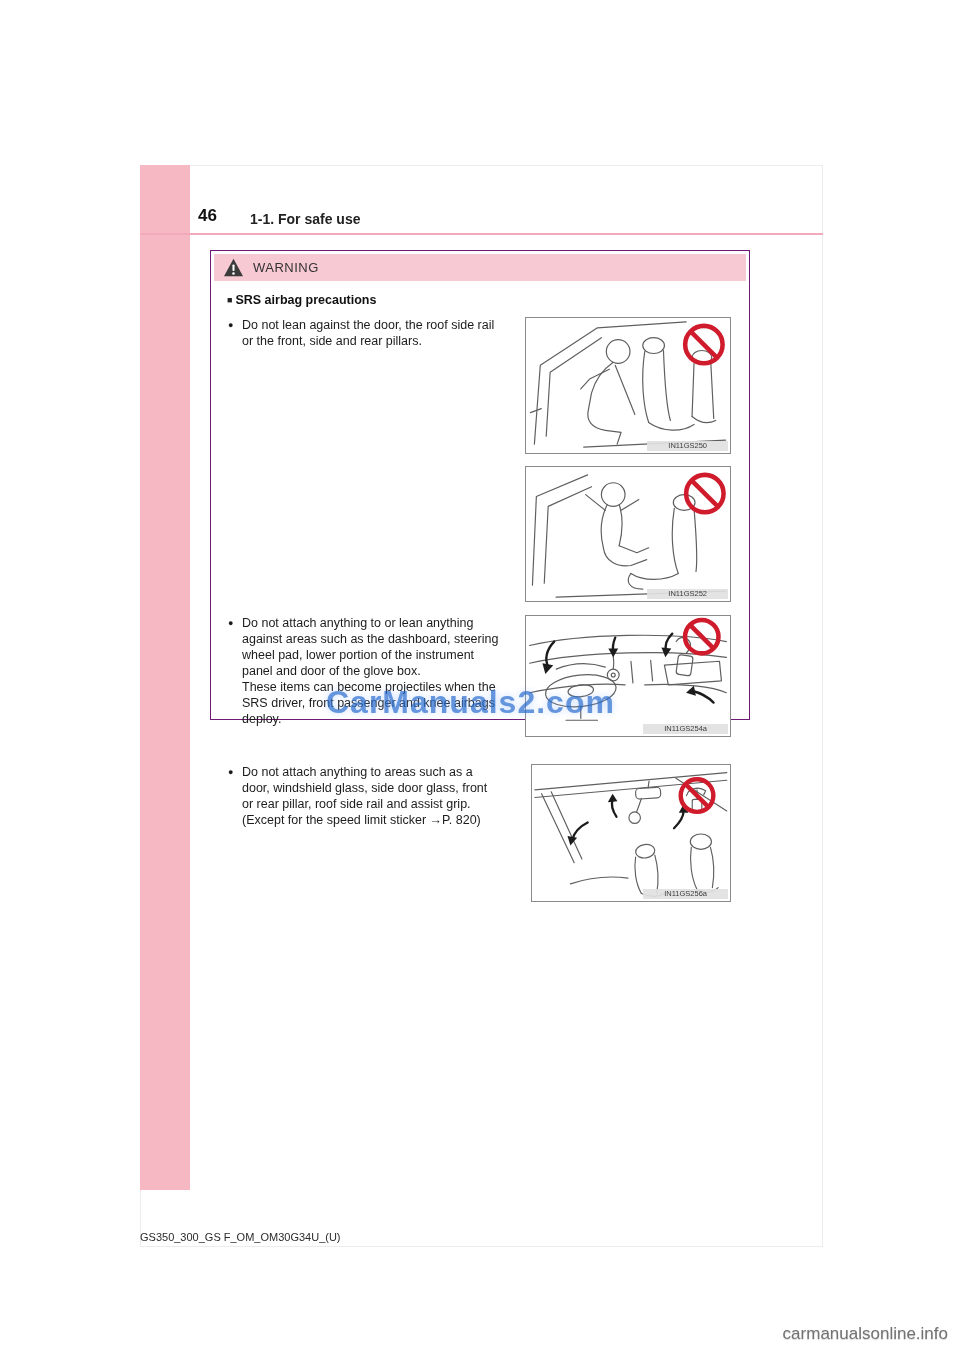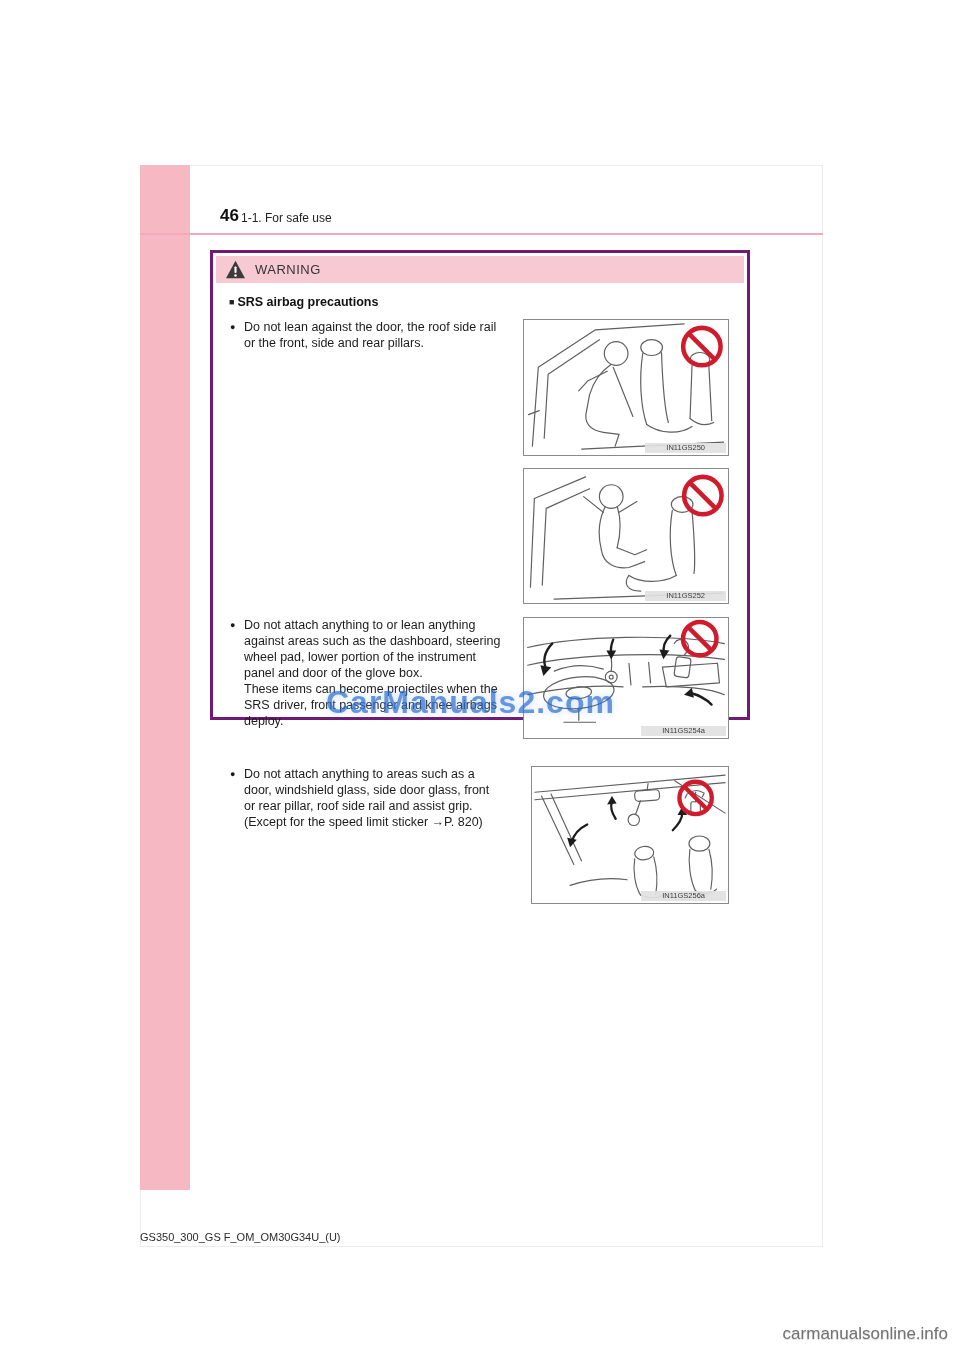"46" .page-number { left: 220px -> 198px }
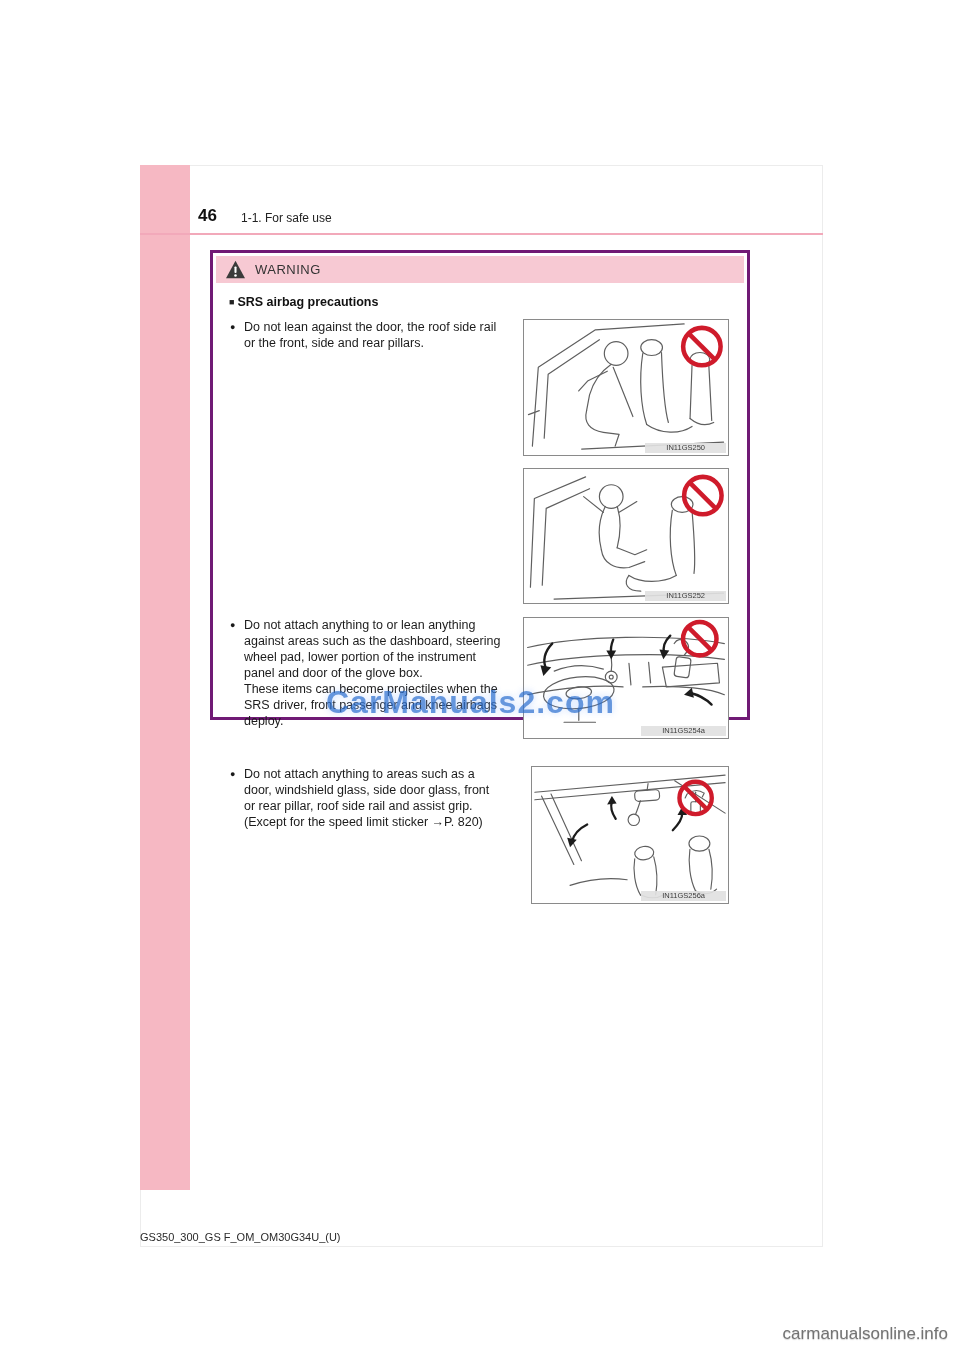"1-1. For safe use" .section-header { font-size: 12px -> 14px; font-weight: normal -> bold; left: 241px -> 250px }
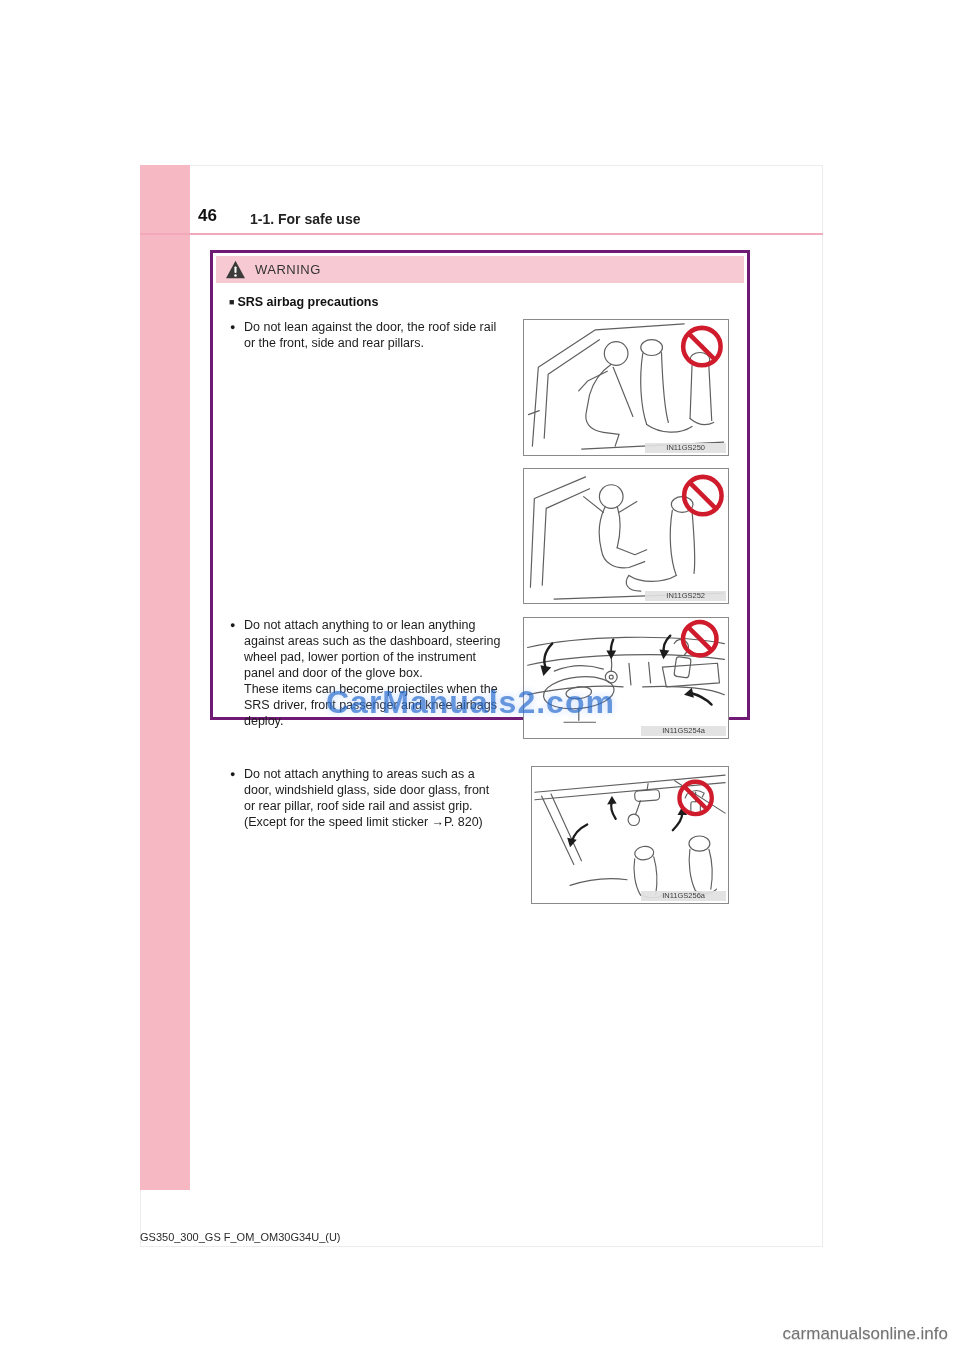"WARNING" .warning-box { border: 3px solid #701a75 -> 1px solid #701a75 }
